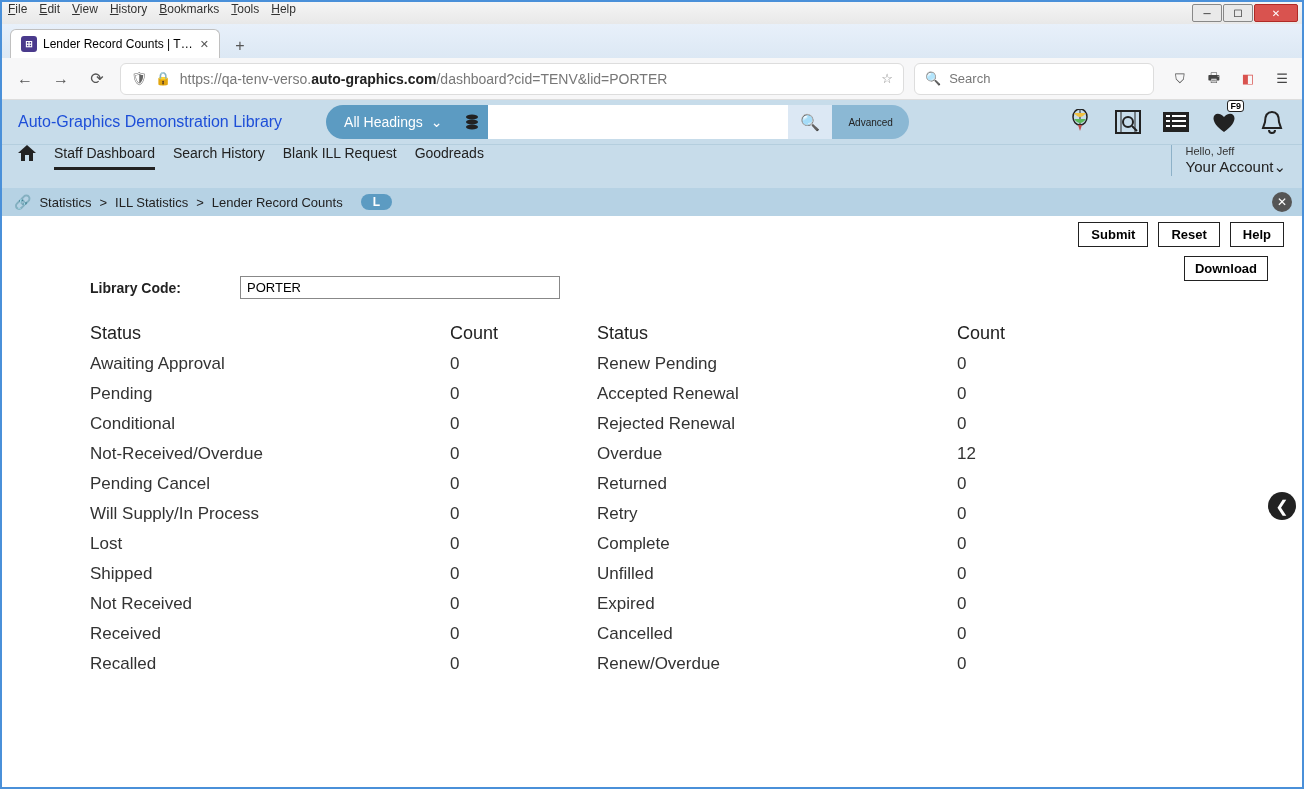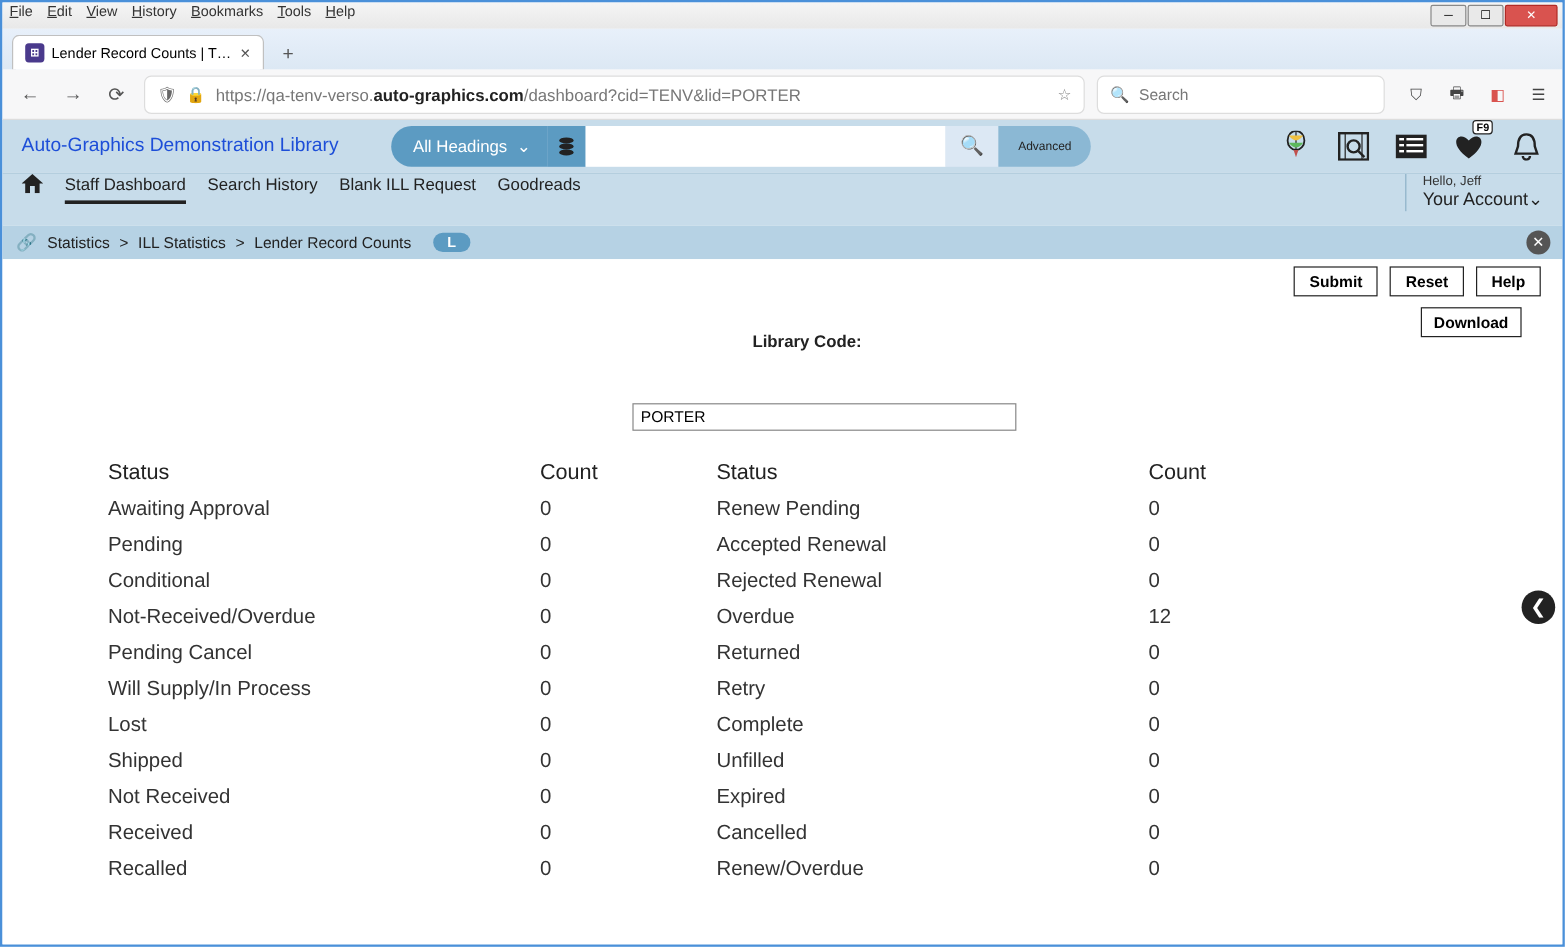"Library Code:" .form-row { flex-direction: column -> none; gap: 44px -> 30px }
